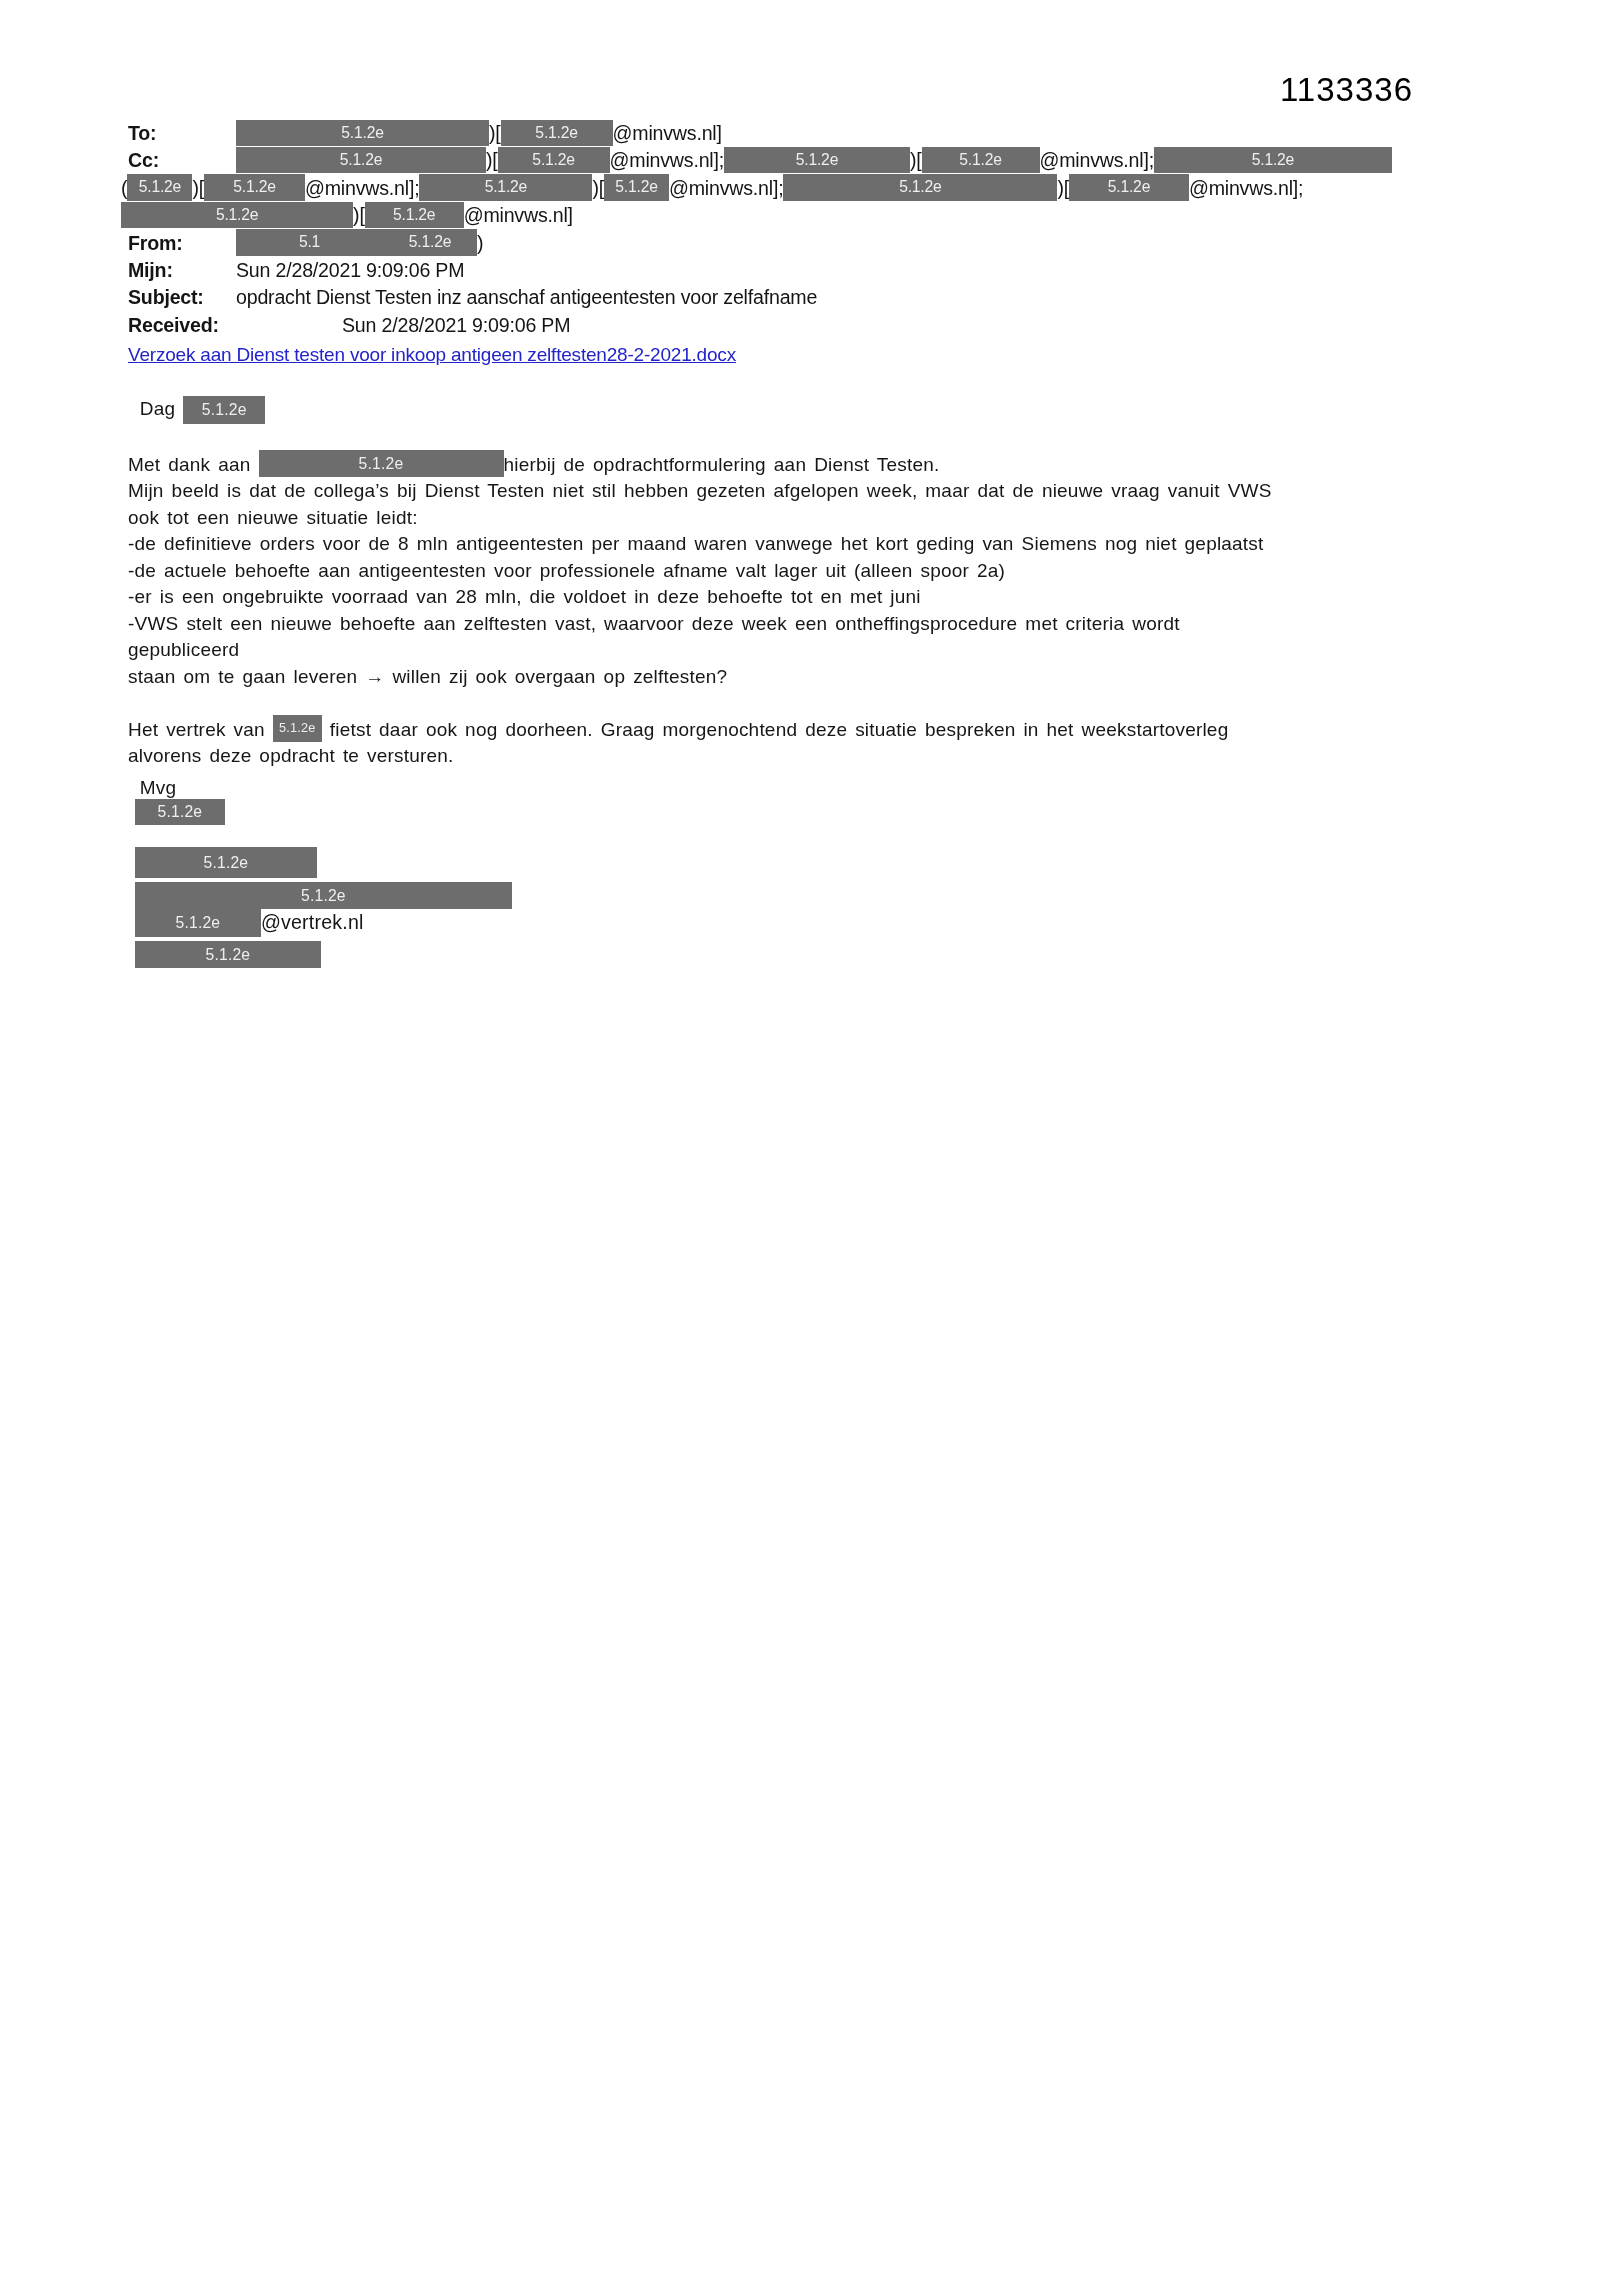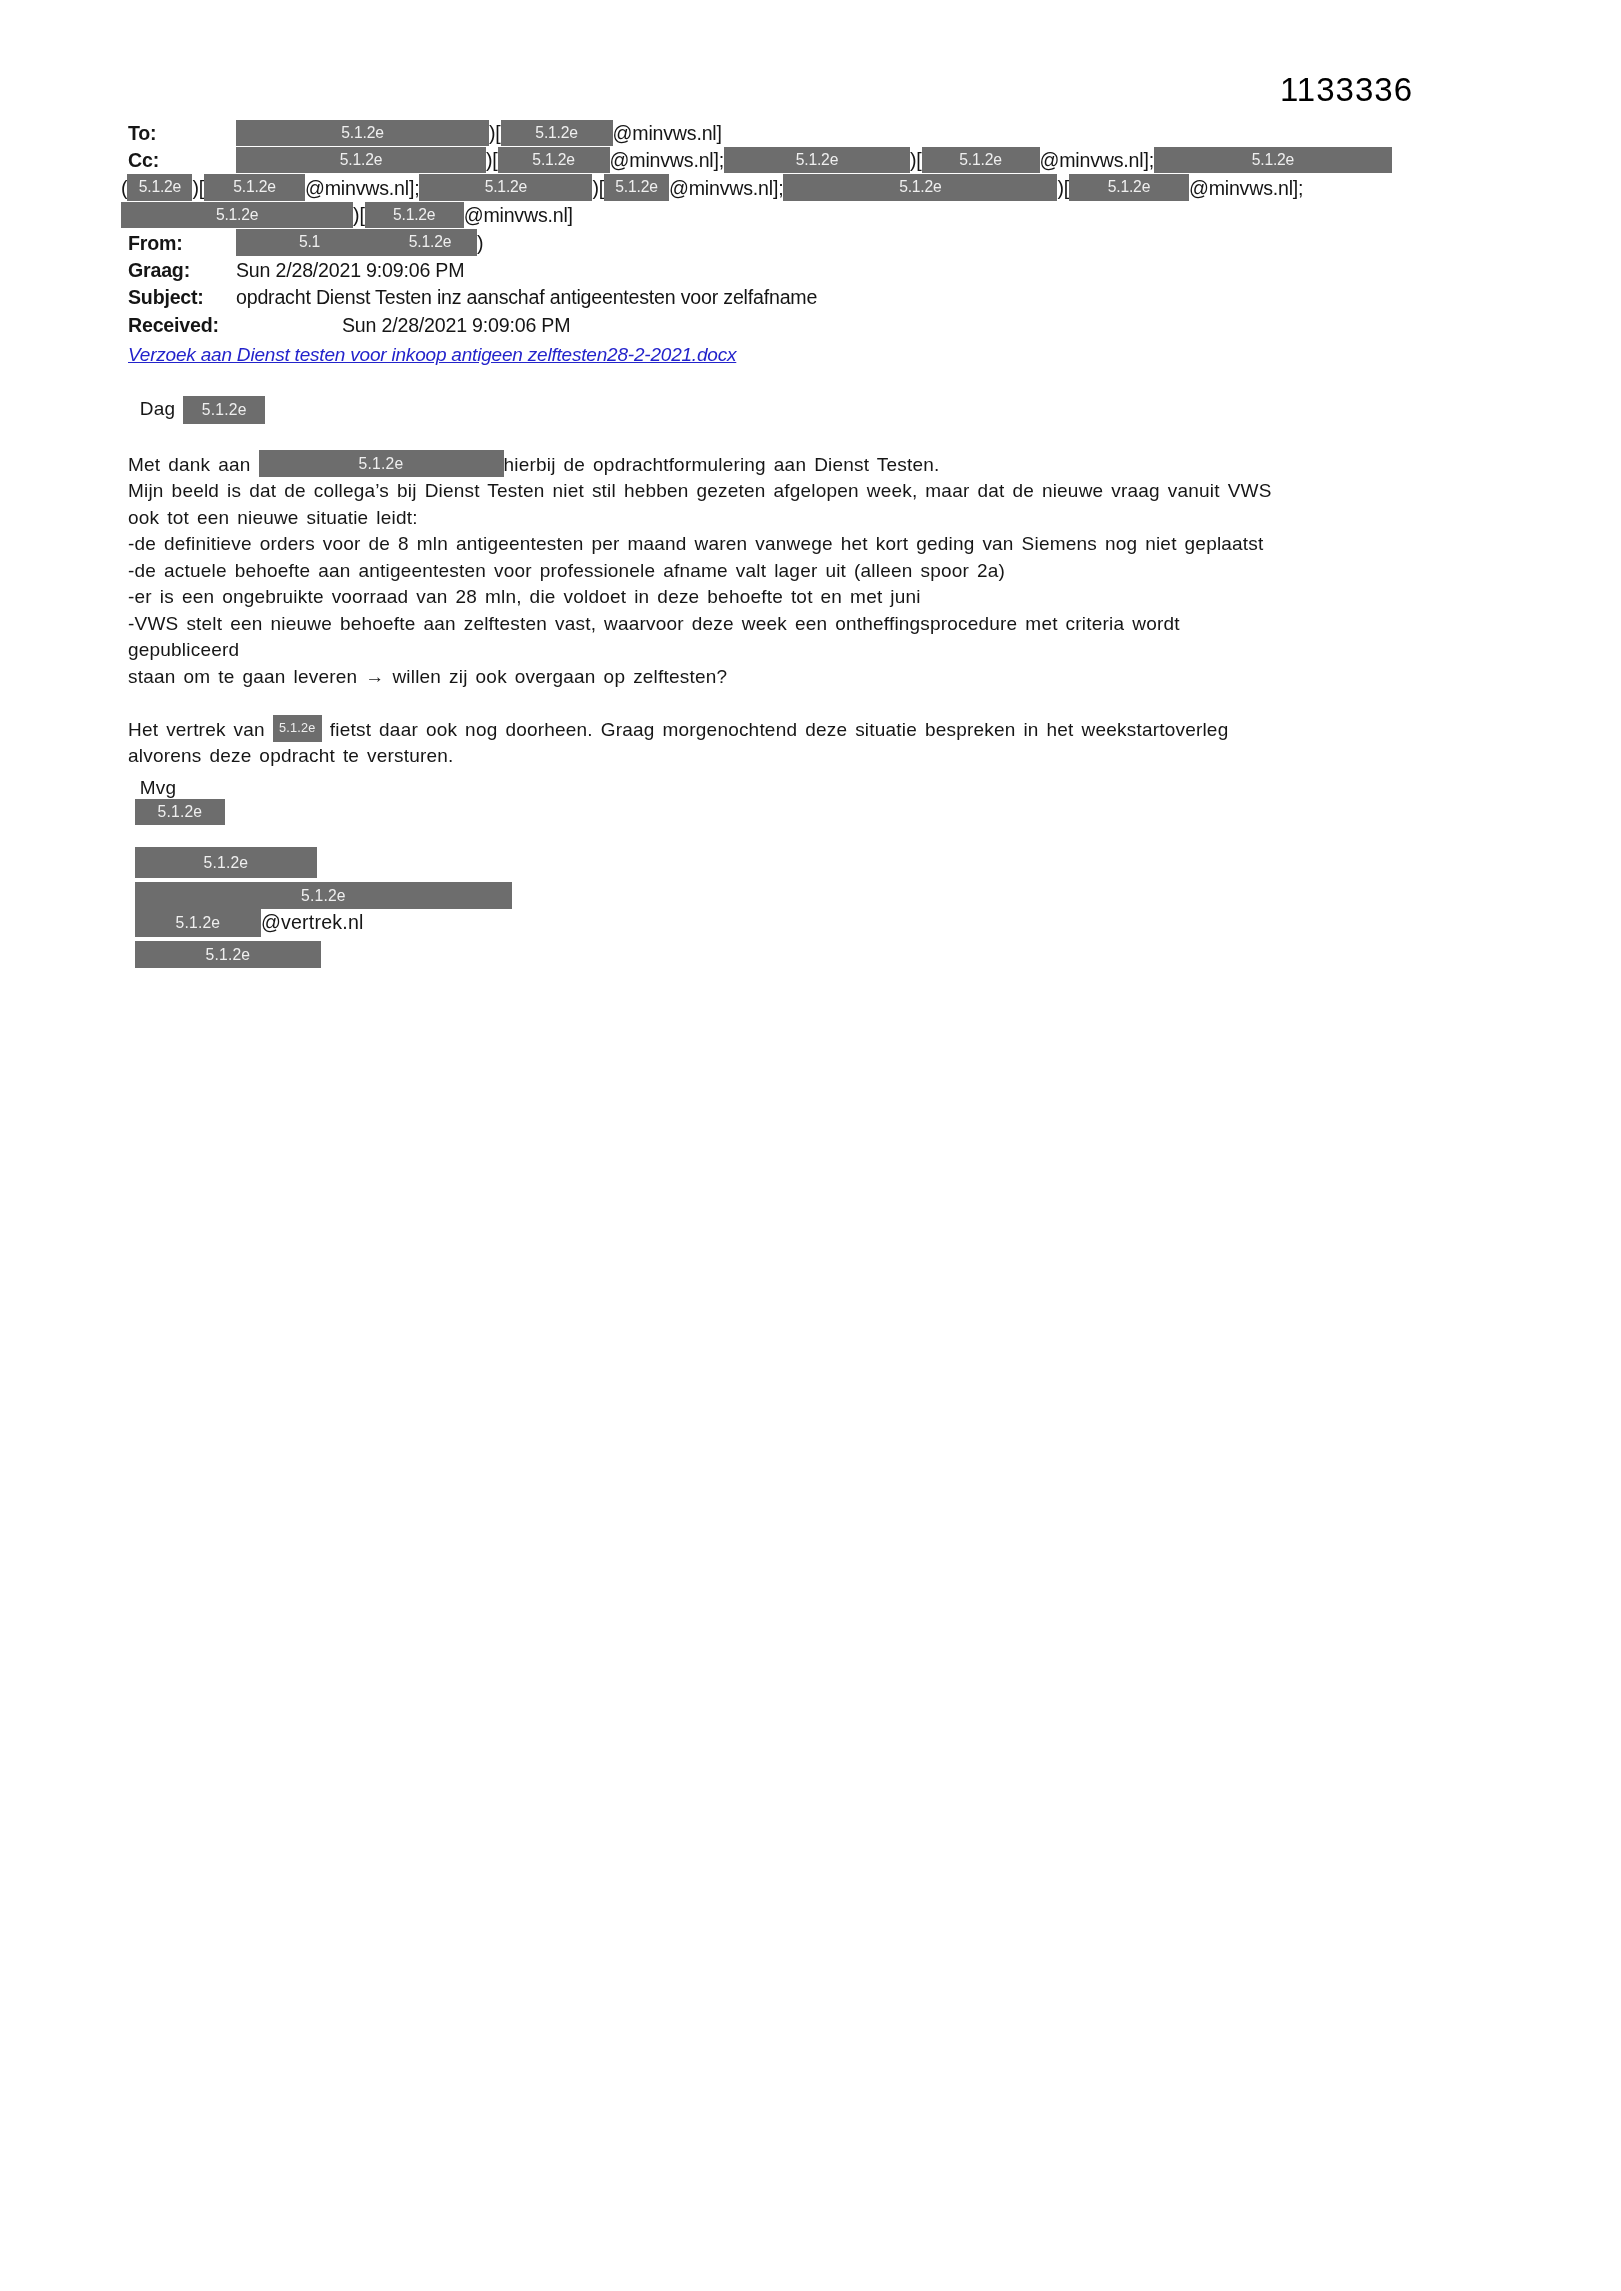"Graag:" span.hlabel { text: Graag -> Mijn }
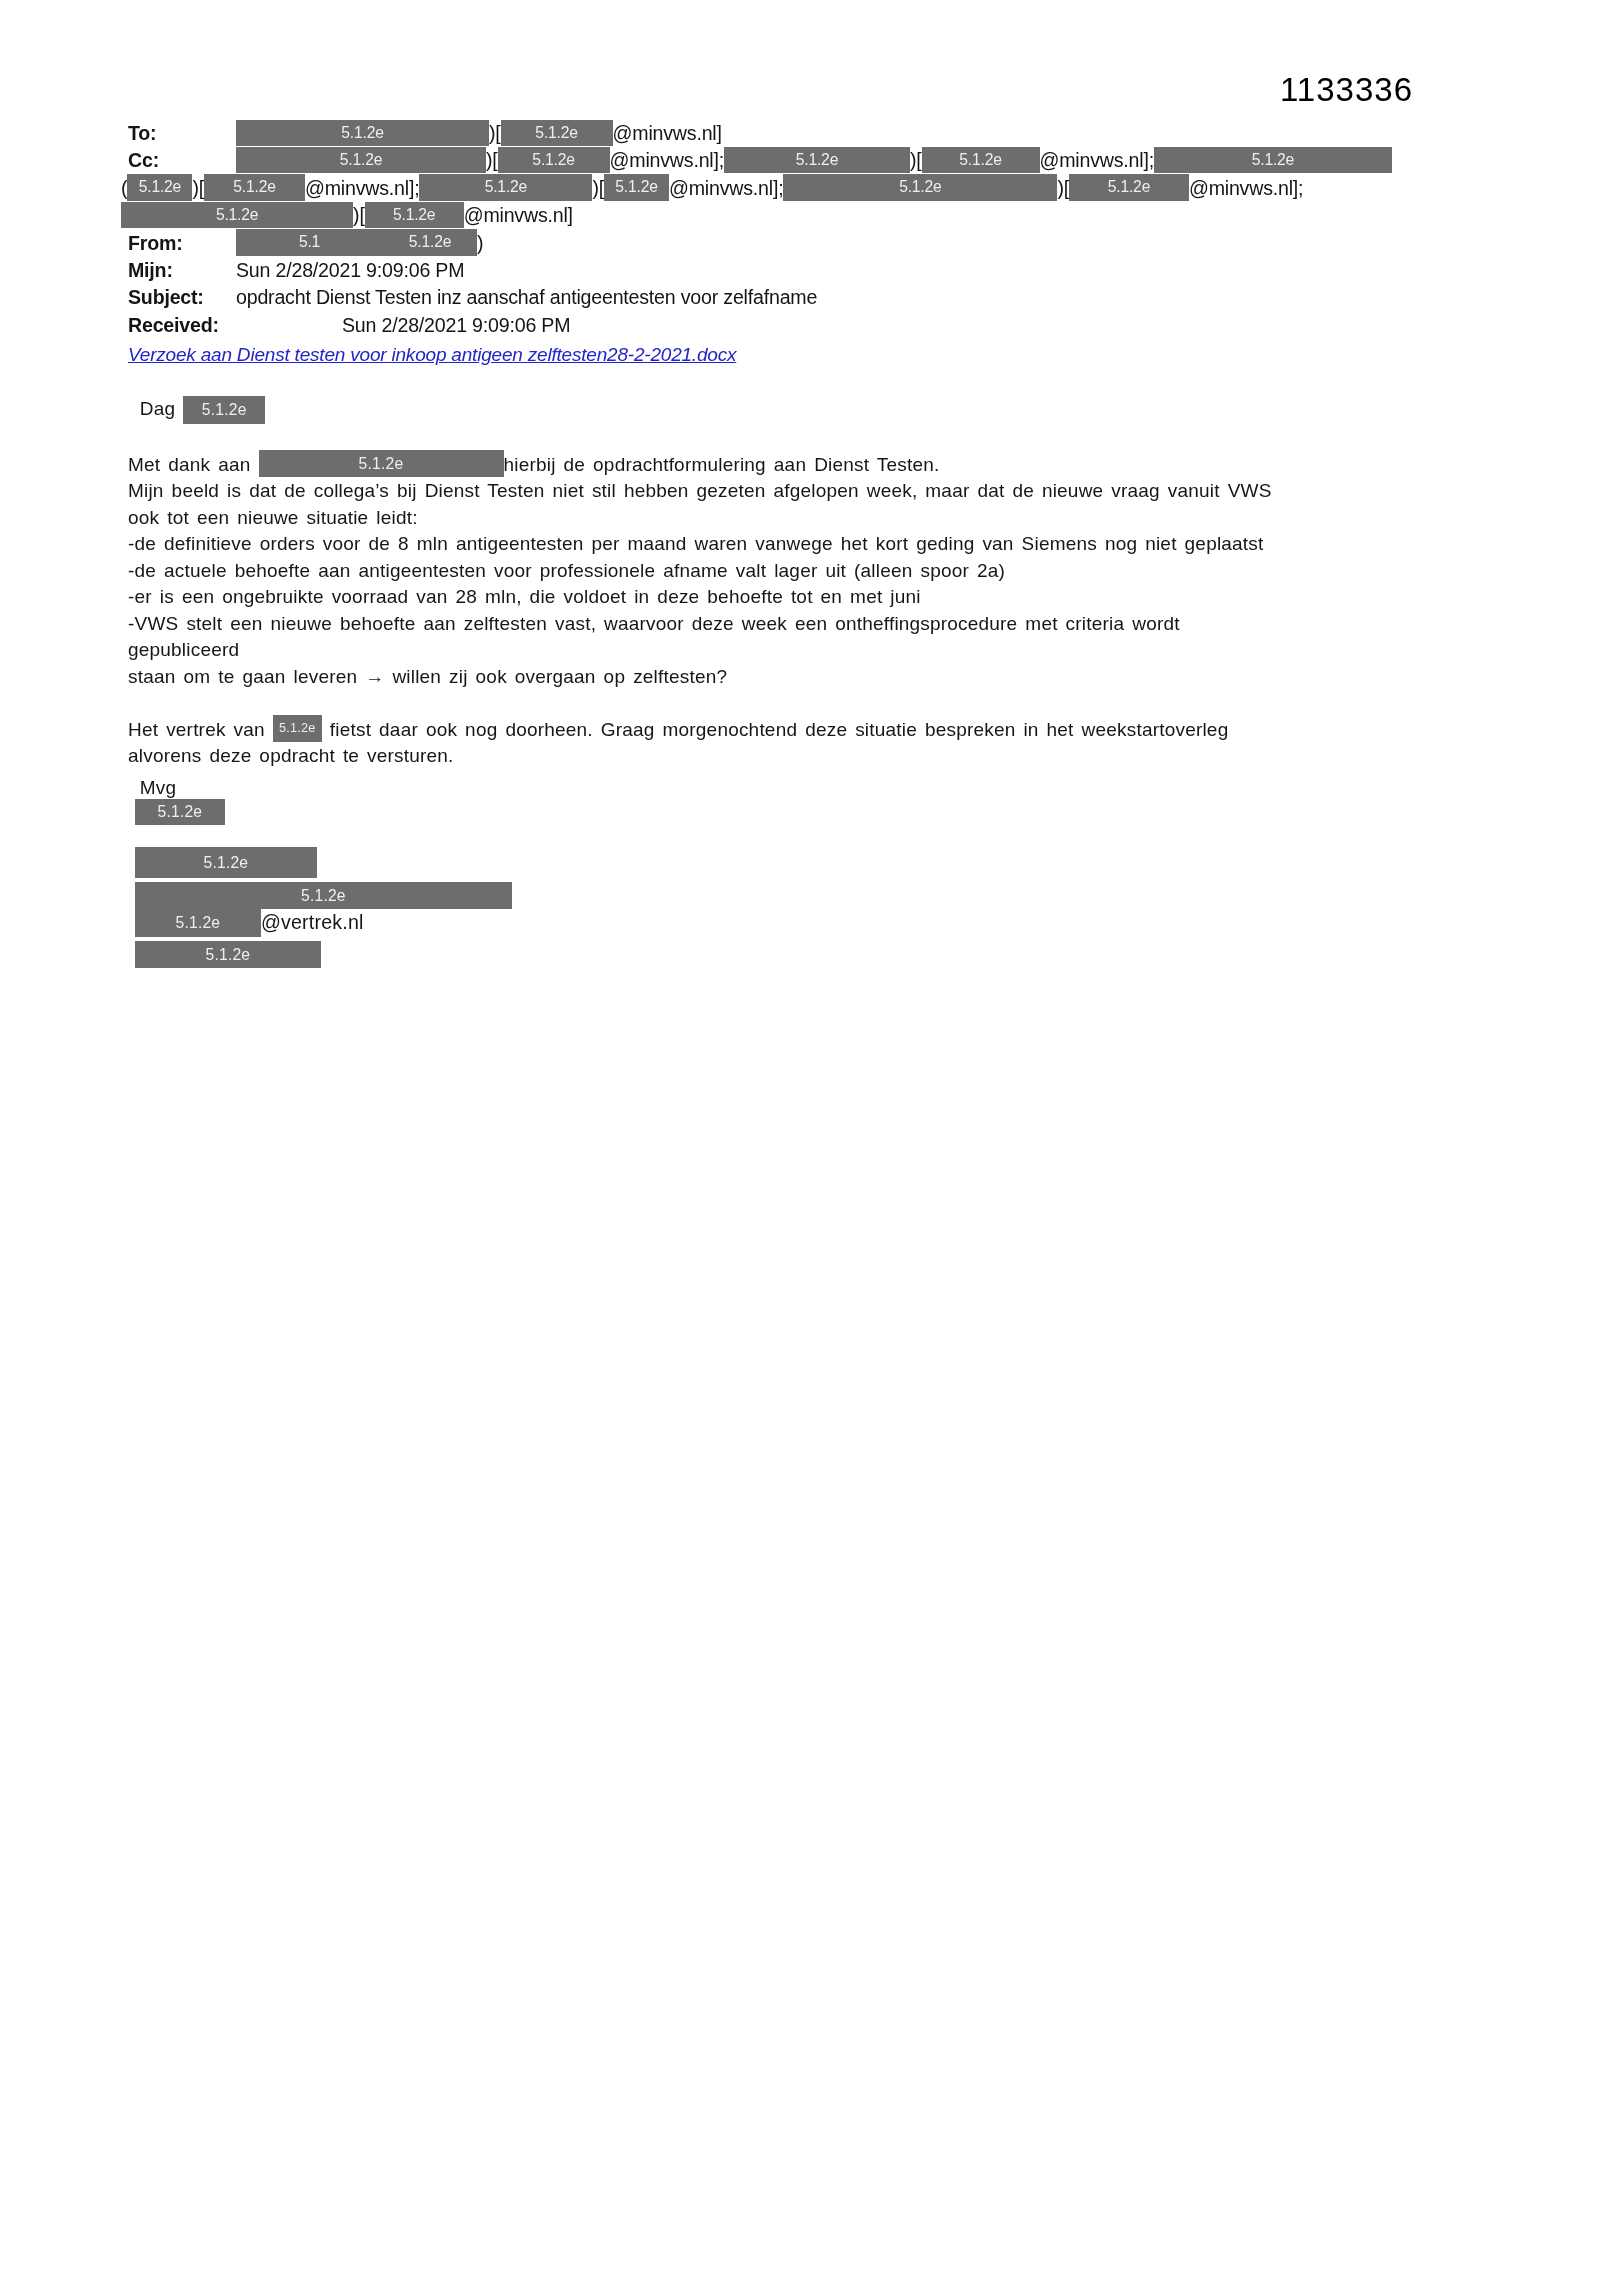"Verzoek aan Dienst testen voor" .attachment-row { font-style: italic -> none }
